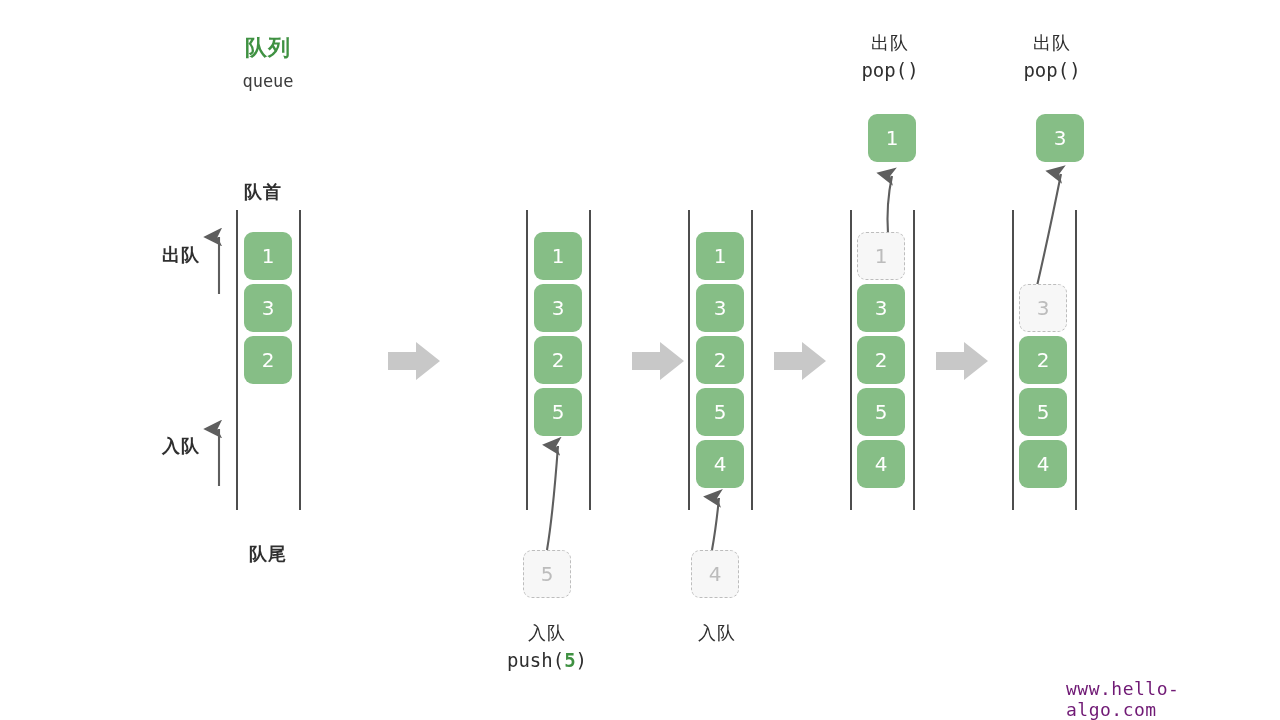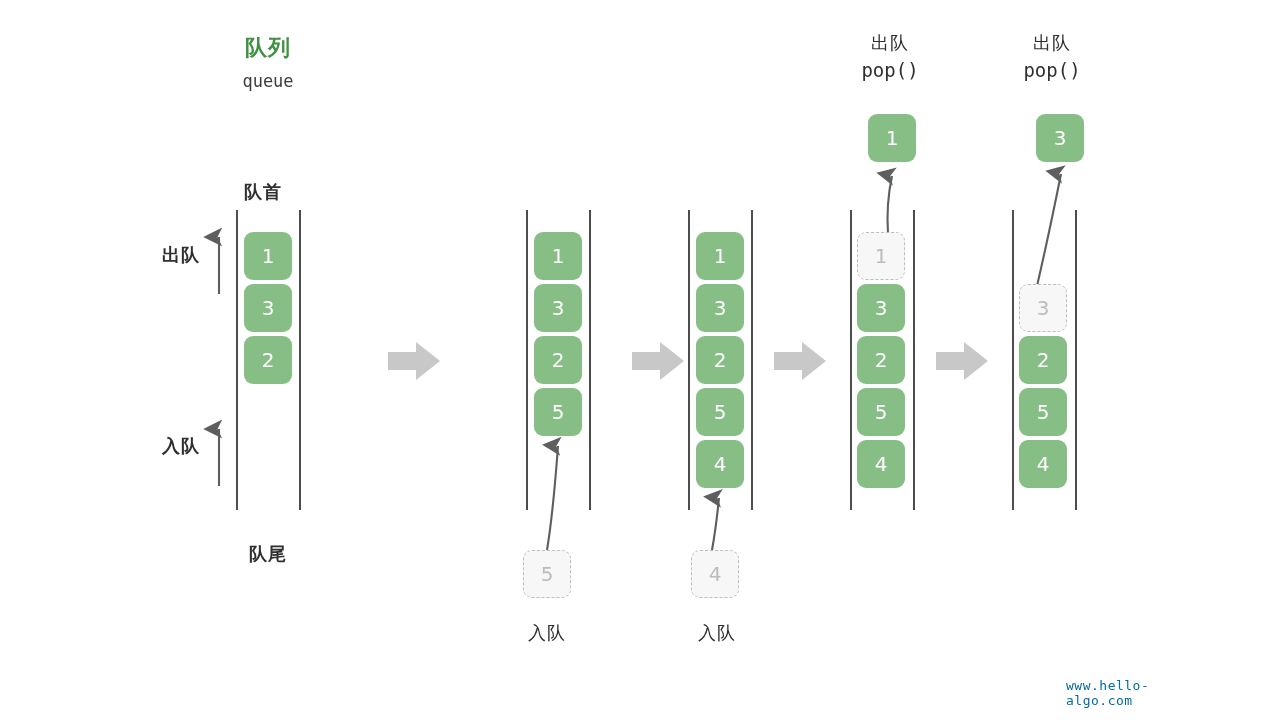"push(5)" div.op-code { html: none -> <div><span>push(</span><span>5</span><span>)</span></div> }
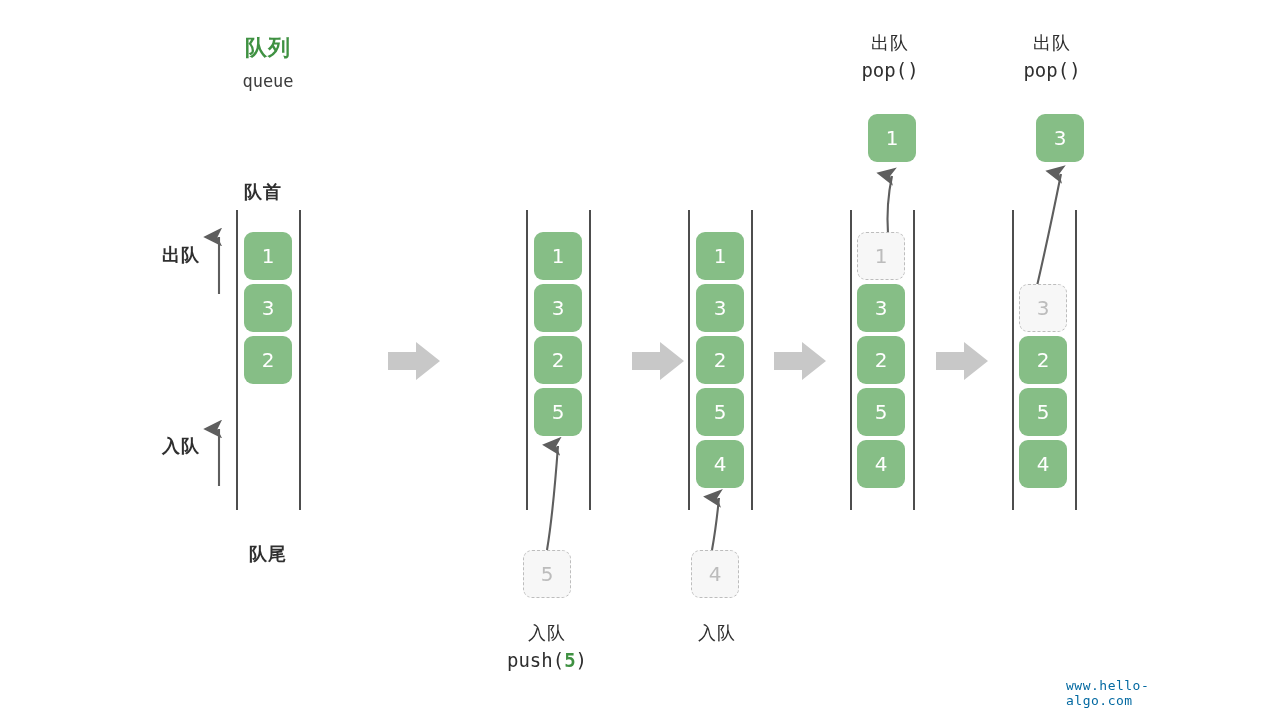"www.hello-algo.com" .watermark { color: #0369a1 -> #701a75; font-size: 13px -> 18px }
